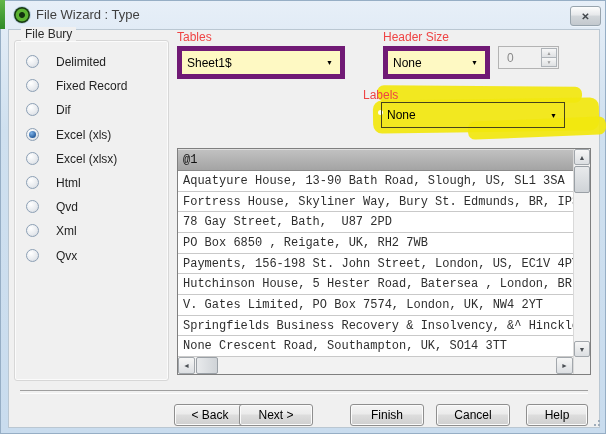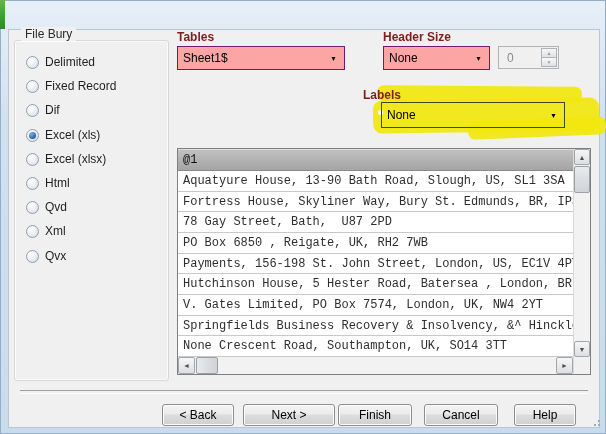"File Wizard : Type" div.titlebar { html: none -> <div> <div></div> <div>File Wizard : Type</div> <div> <span>✕</span> </div> </div> }
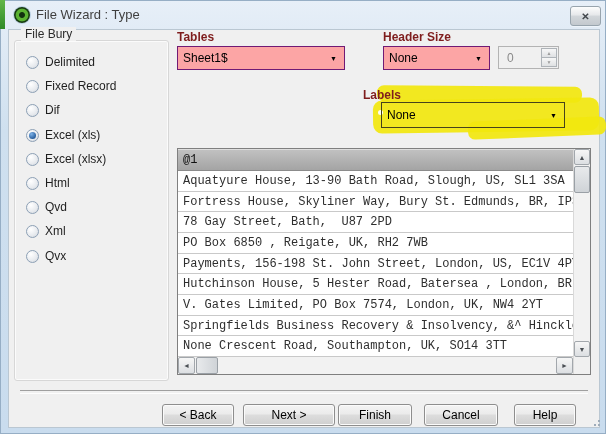"Tables" .field-label { color: #7f1d1d -> #ef4444; font-weight: bold -> none }
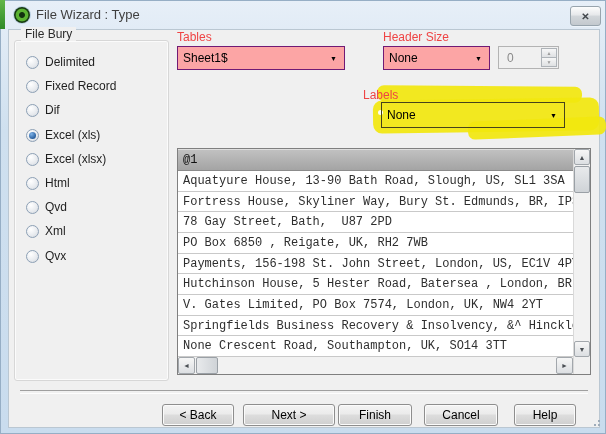"Delimited" .radio-row { align-items: flex-end -> flex-start; gap: 6px -> 17px }
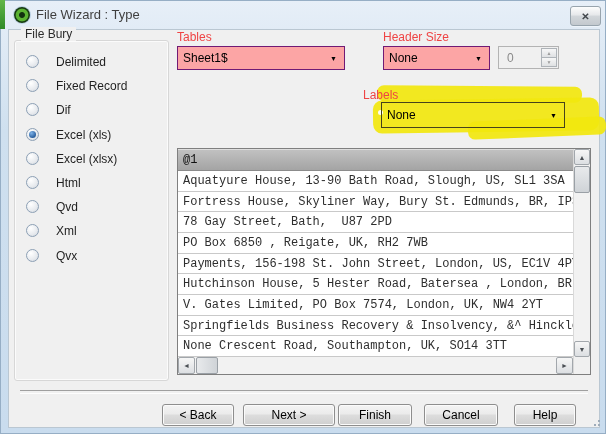"Sheet1$" .combo { background: #fca5a5 -> #fef9c3; border: 1px solid #701a75 -> 5px solid #701a75; height: 24px -> 33px }
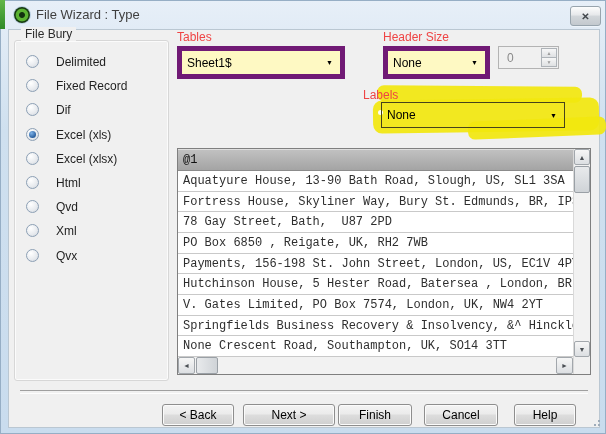"< Back" .btn { margin-left: none -> 12px }
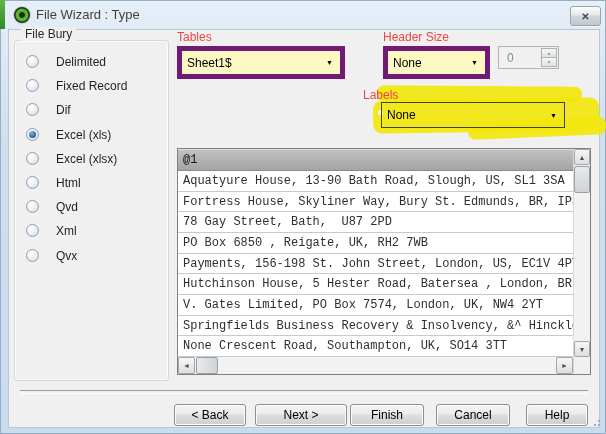"Next >" div.btn { left: 243px -> 227px; width: 92px -> 74px }
